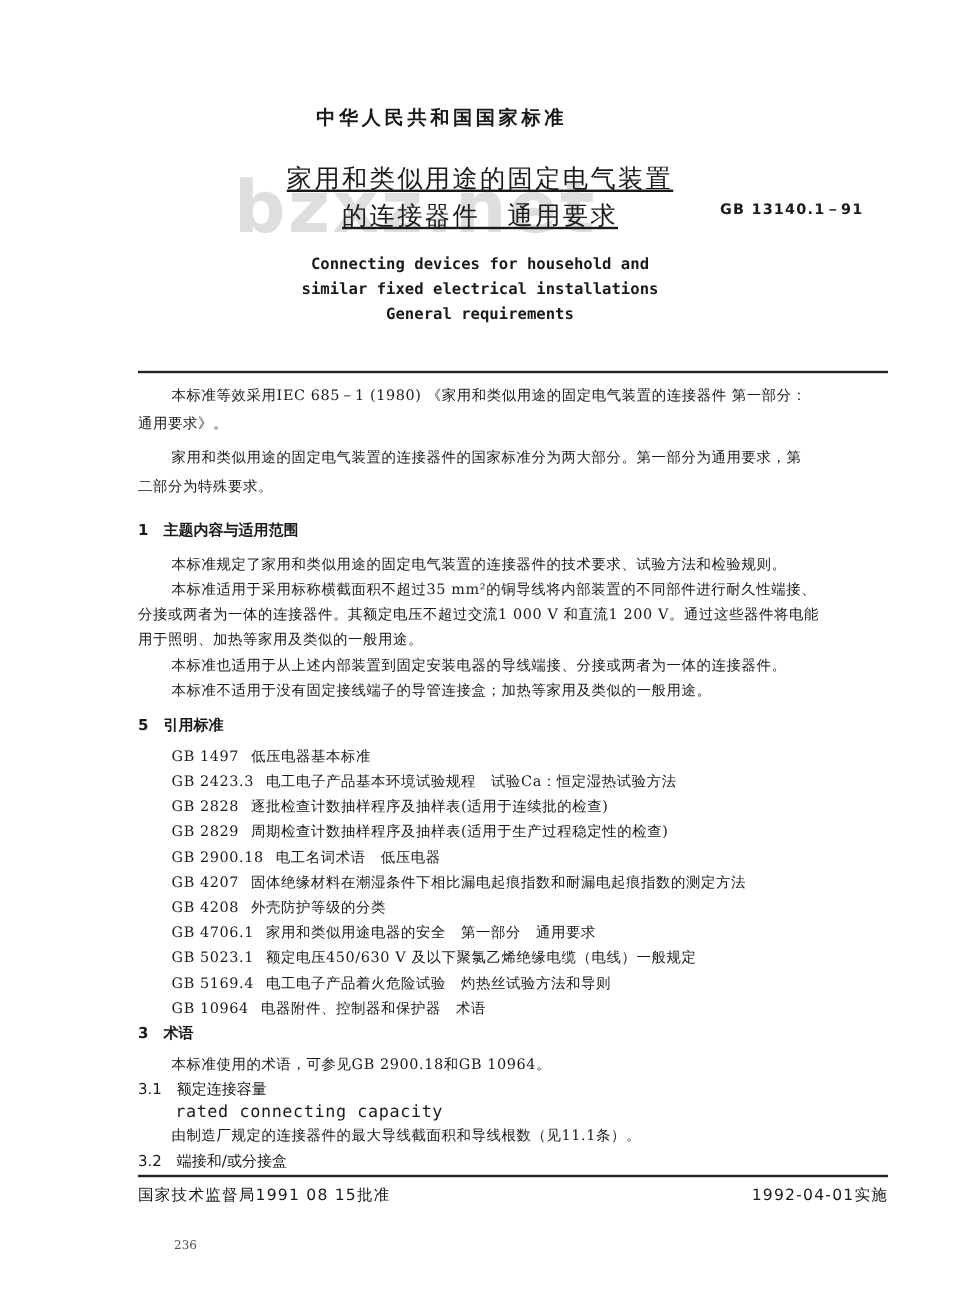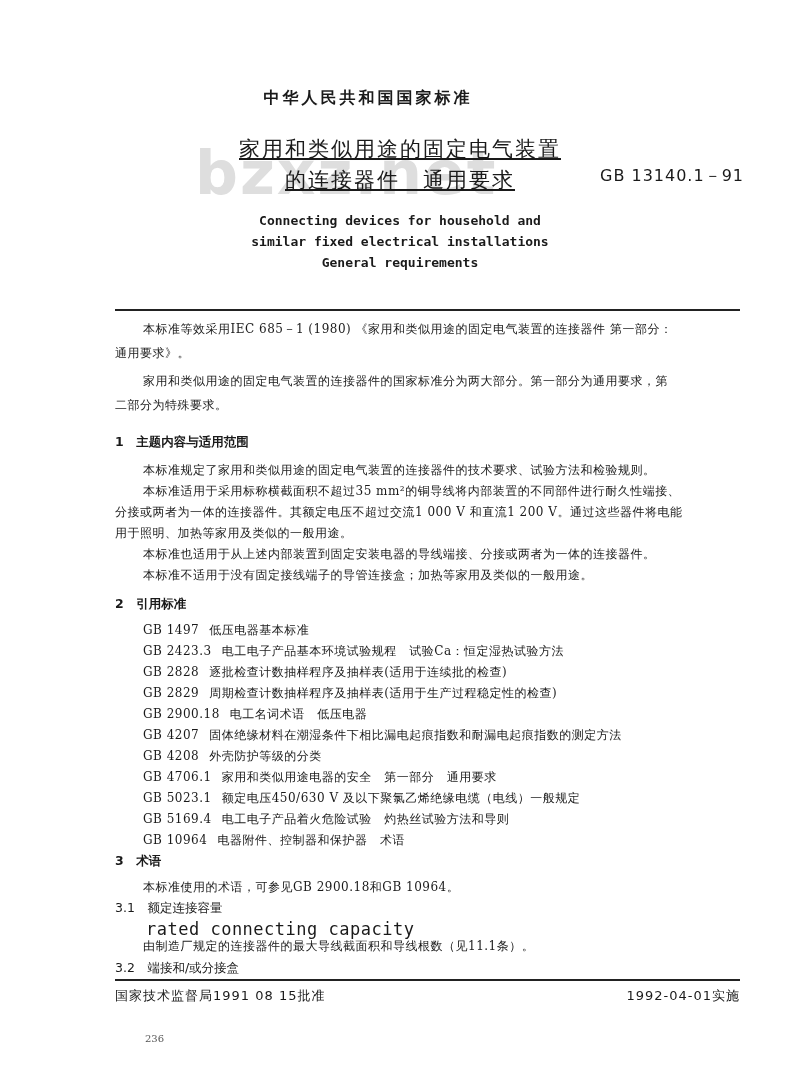"GB 13140.1－91" .gbno { font-size: 16px -> 12px; font-weight: normal -> bold }
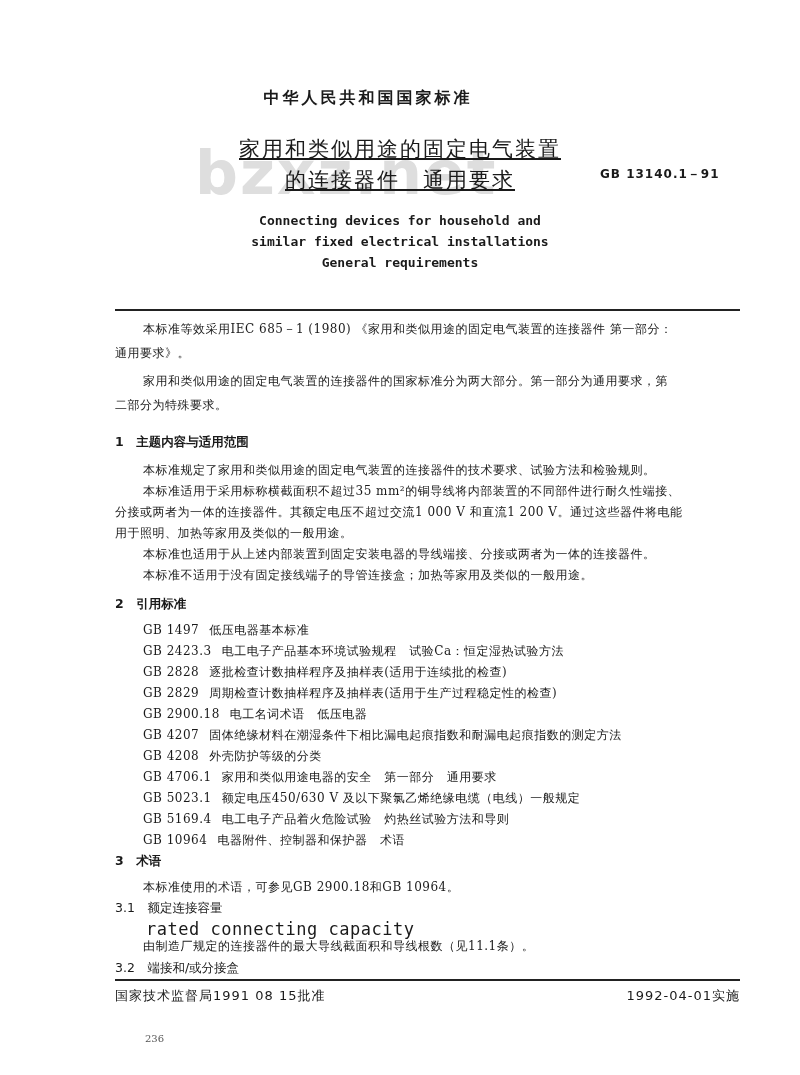"2 引用标准" div.abs { text: 2 -> 5 }
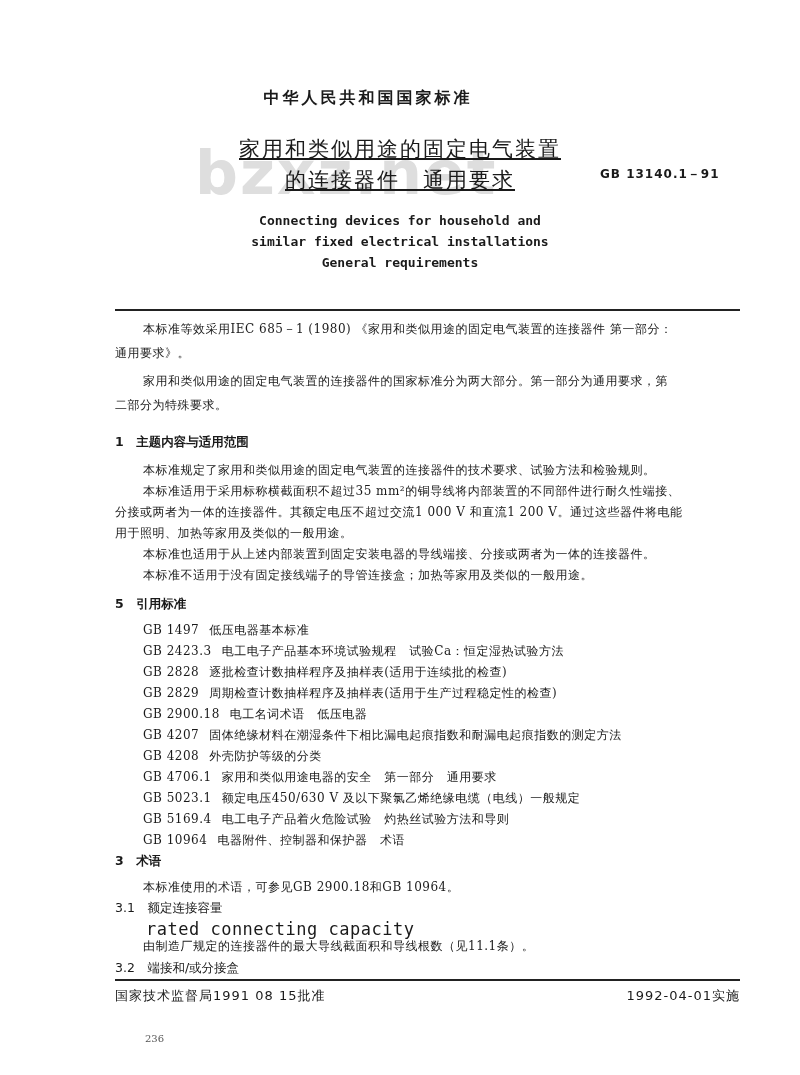"rated connecting capacity" div.abs { font-size: 17px -> 14px }
